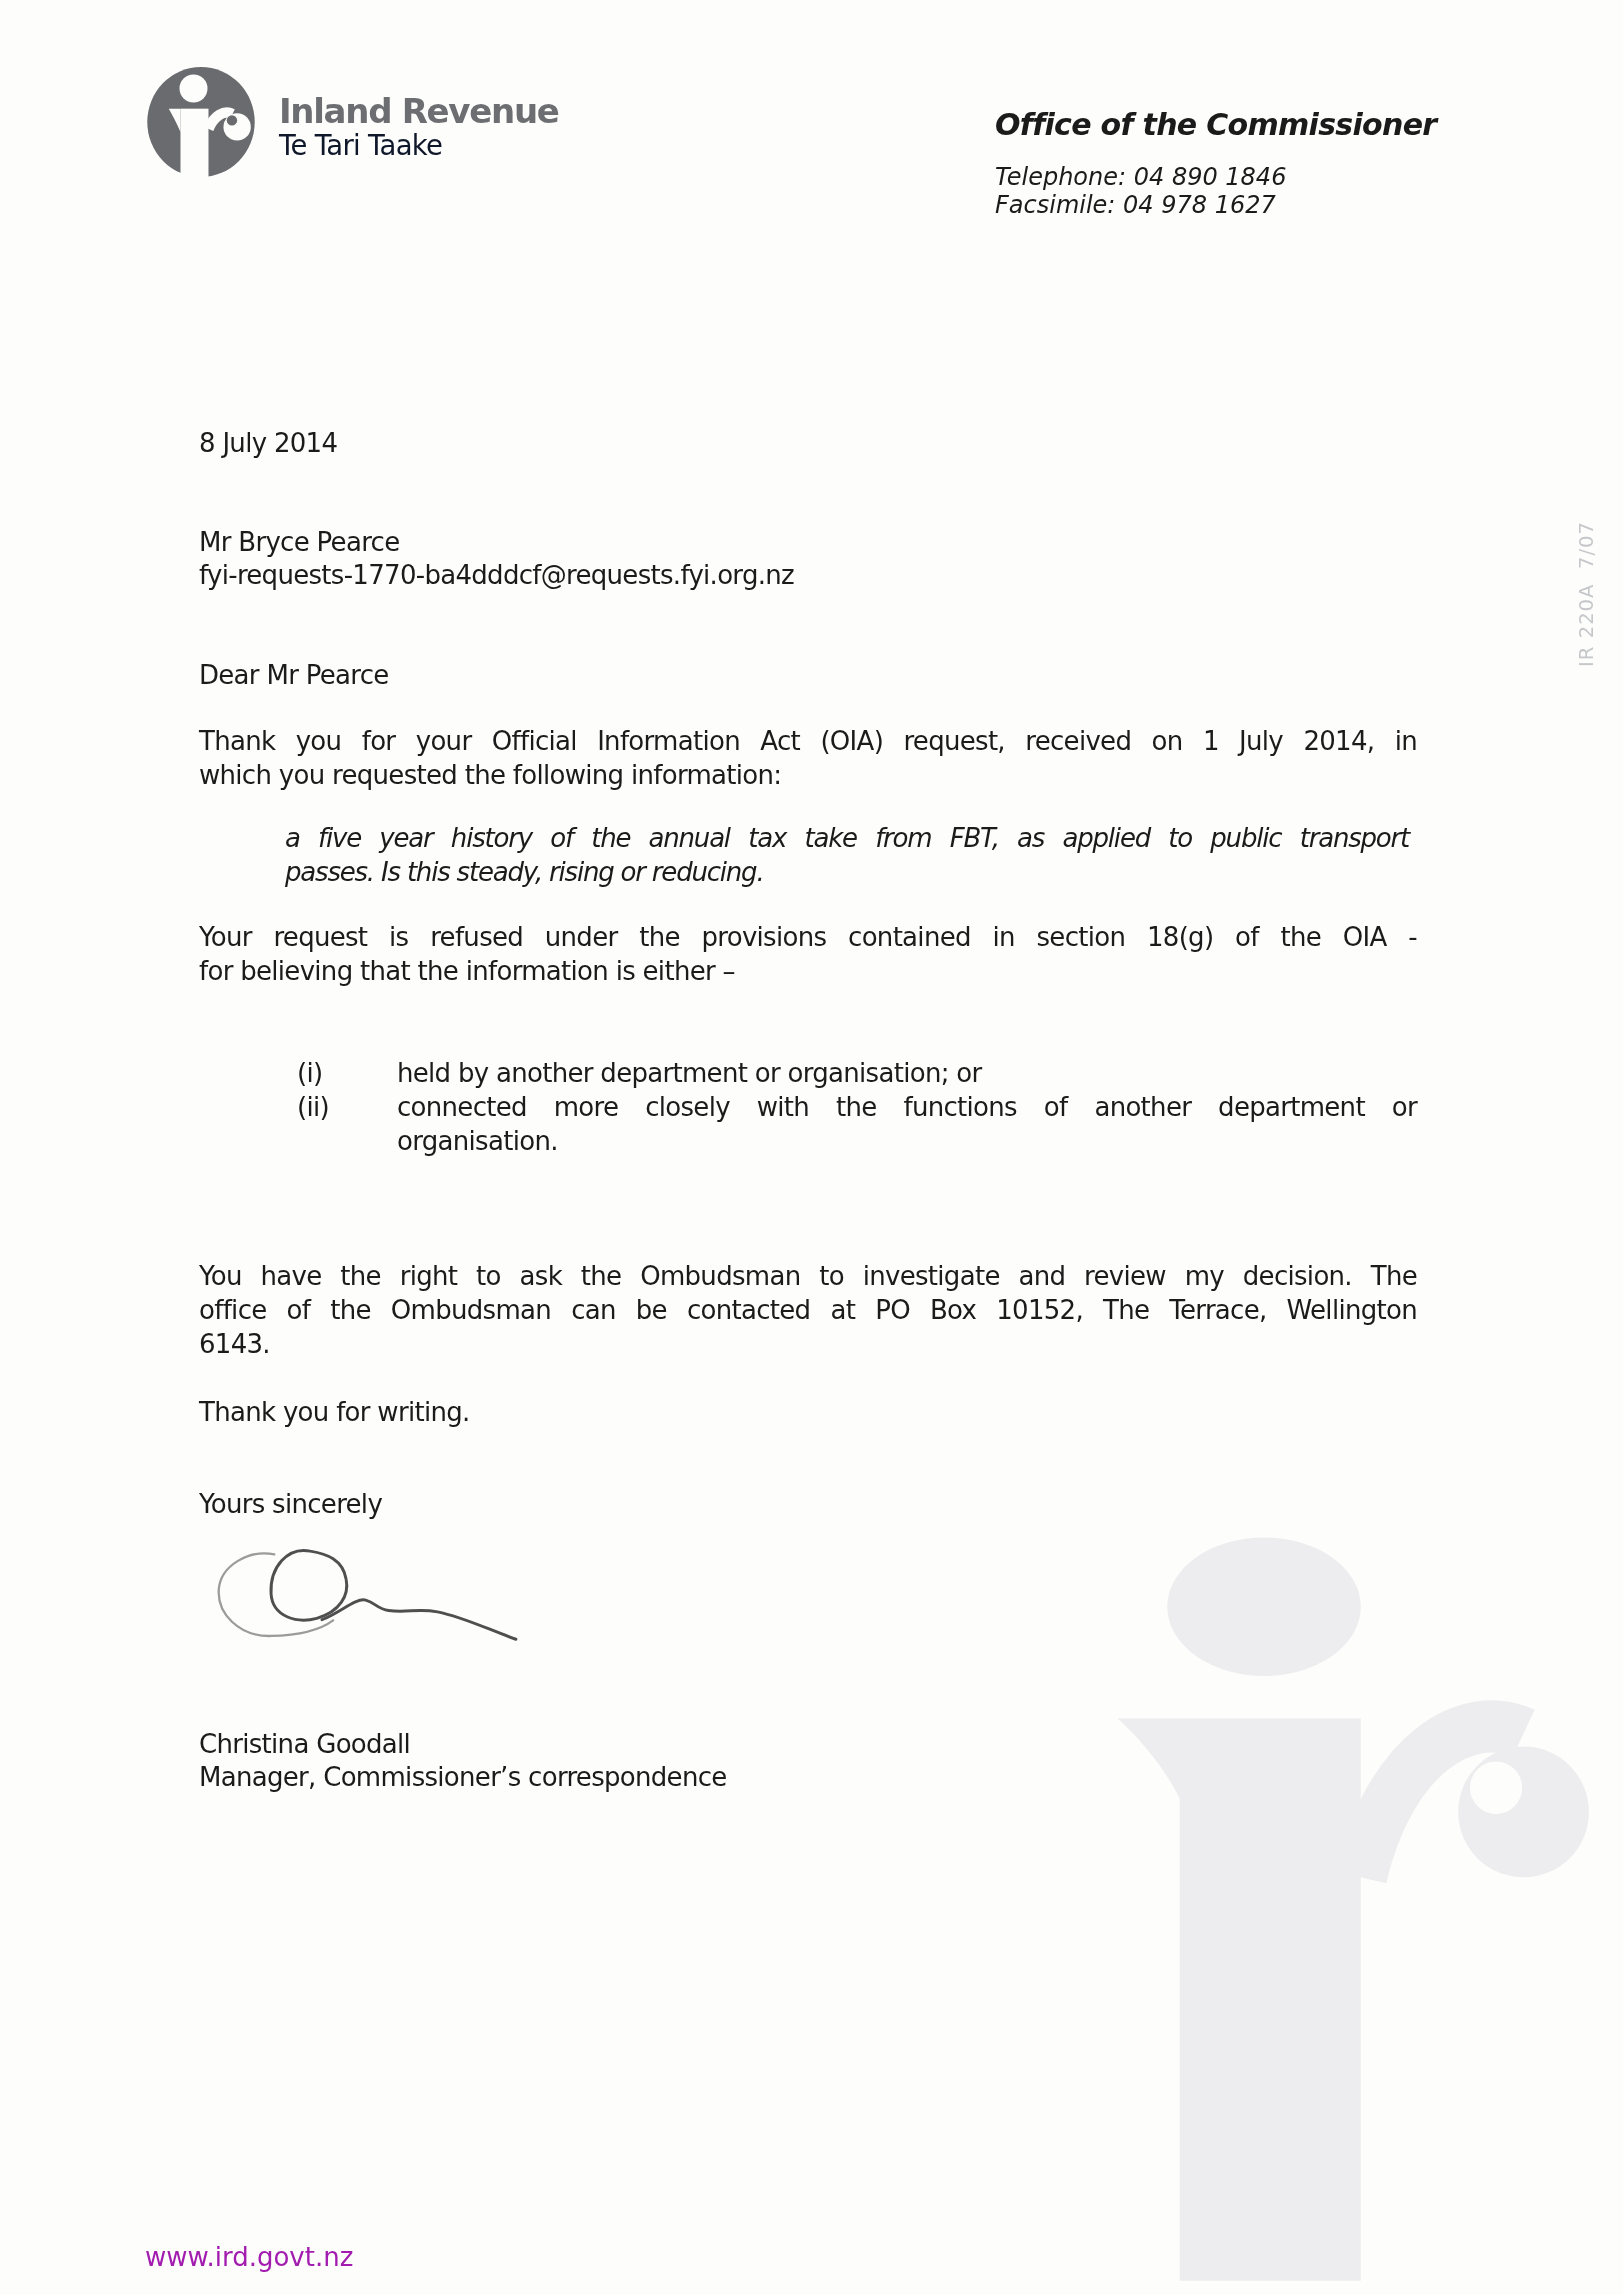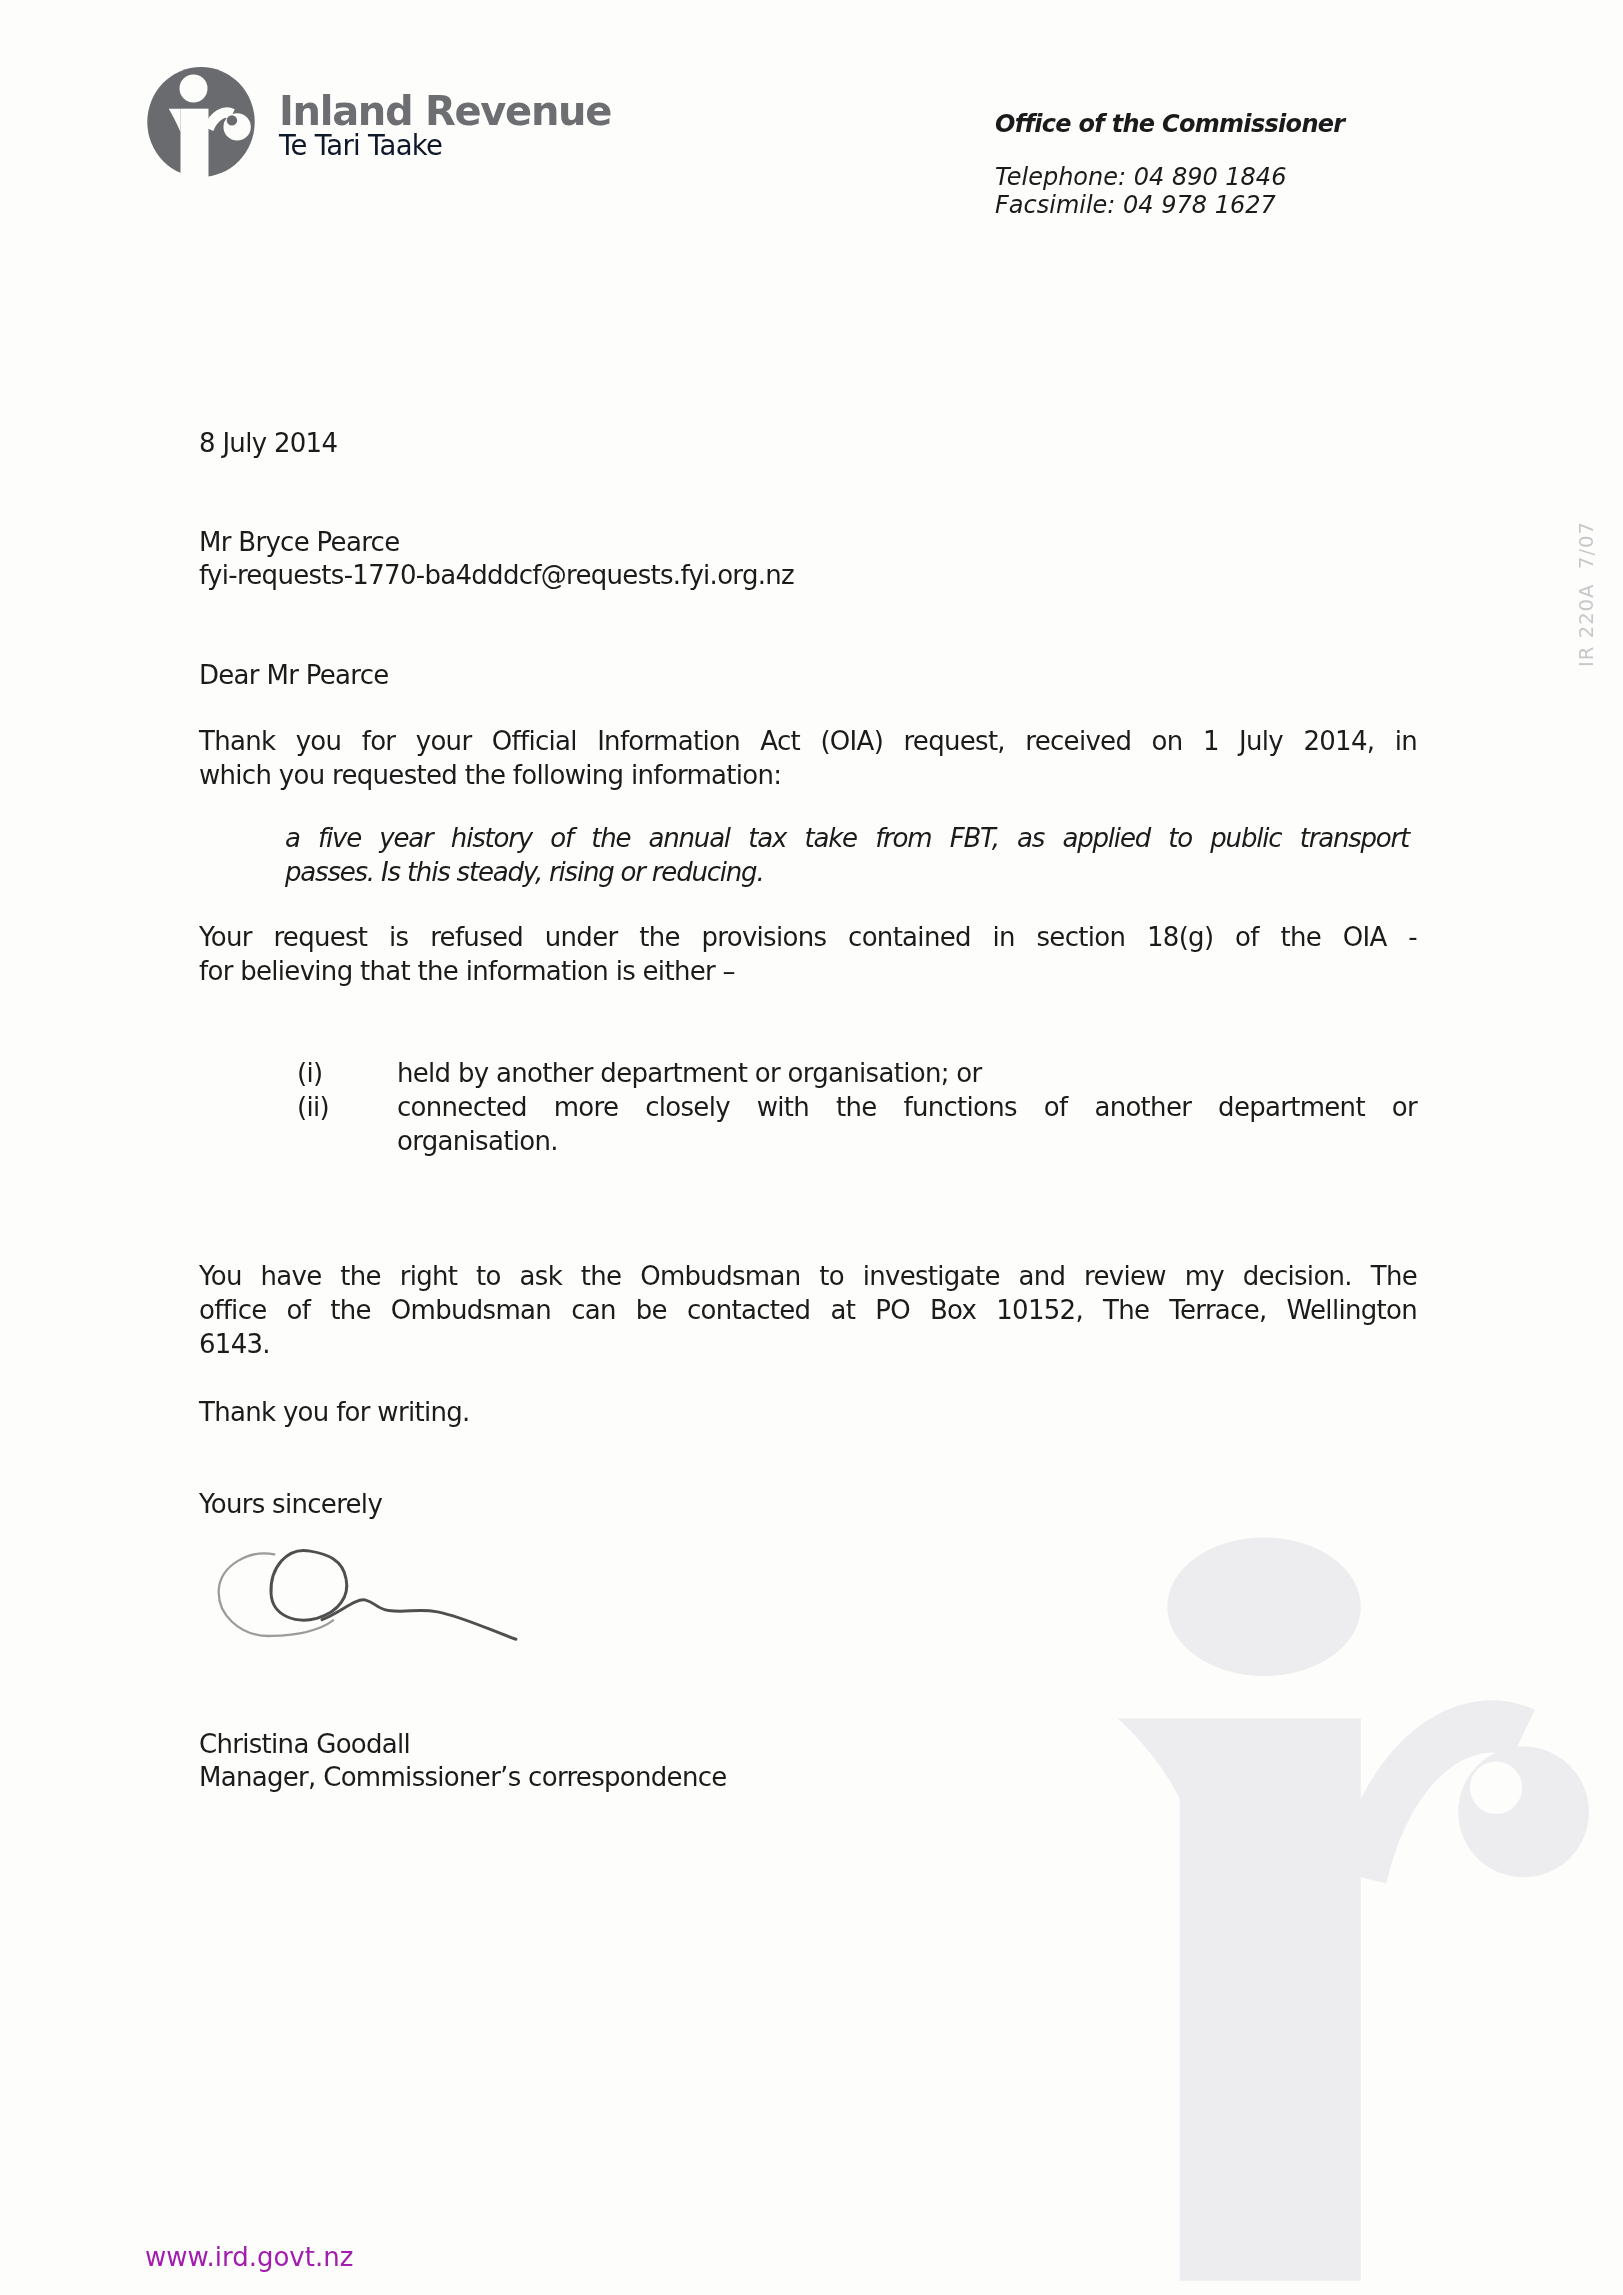"Inland Revenue" .brand-name { font-size: 40px -> 34px }
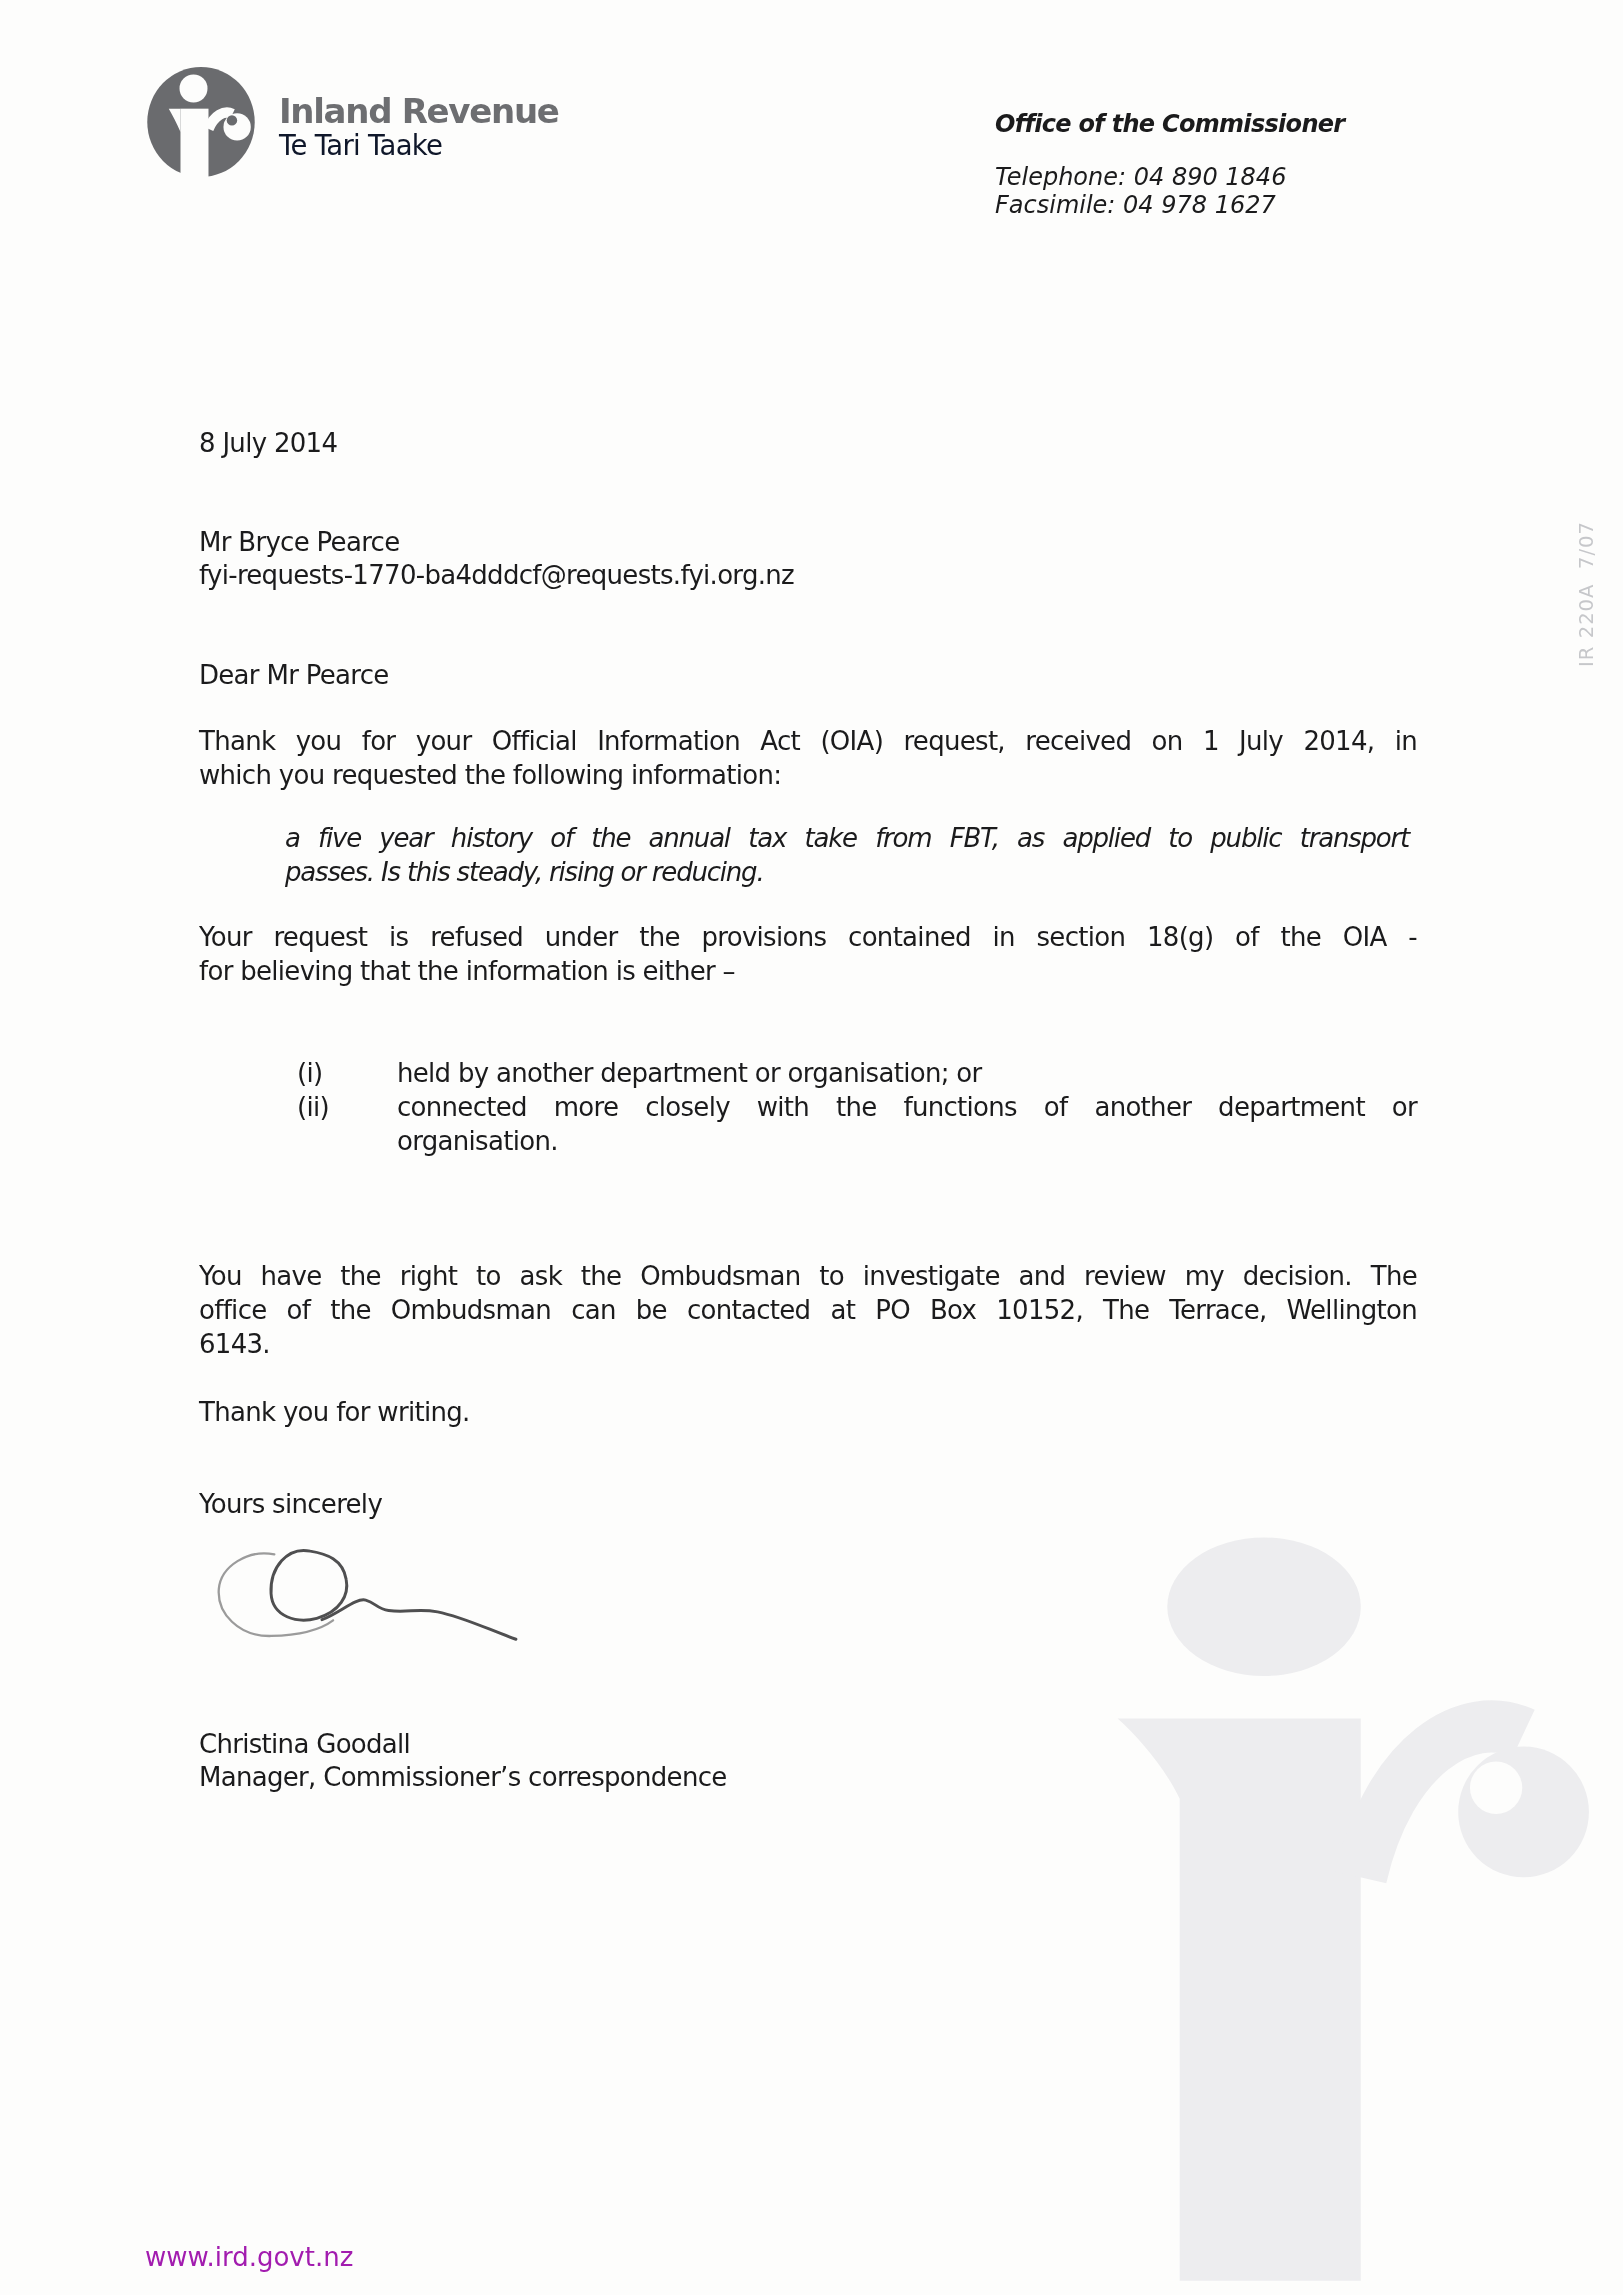"Office of the Commissioner" .office-title { font-size: 24px -> 30px }
